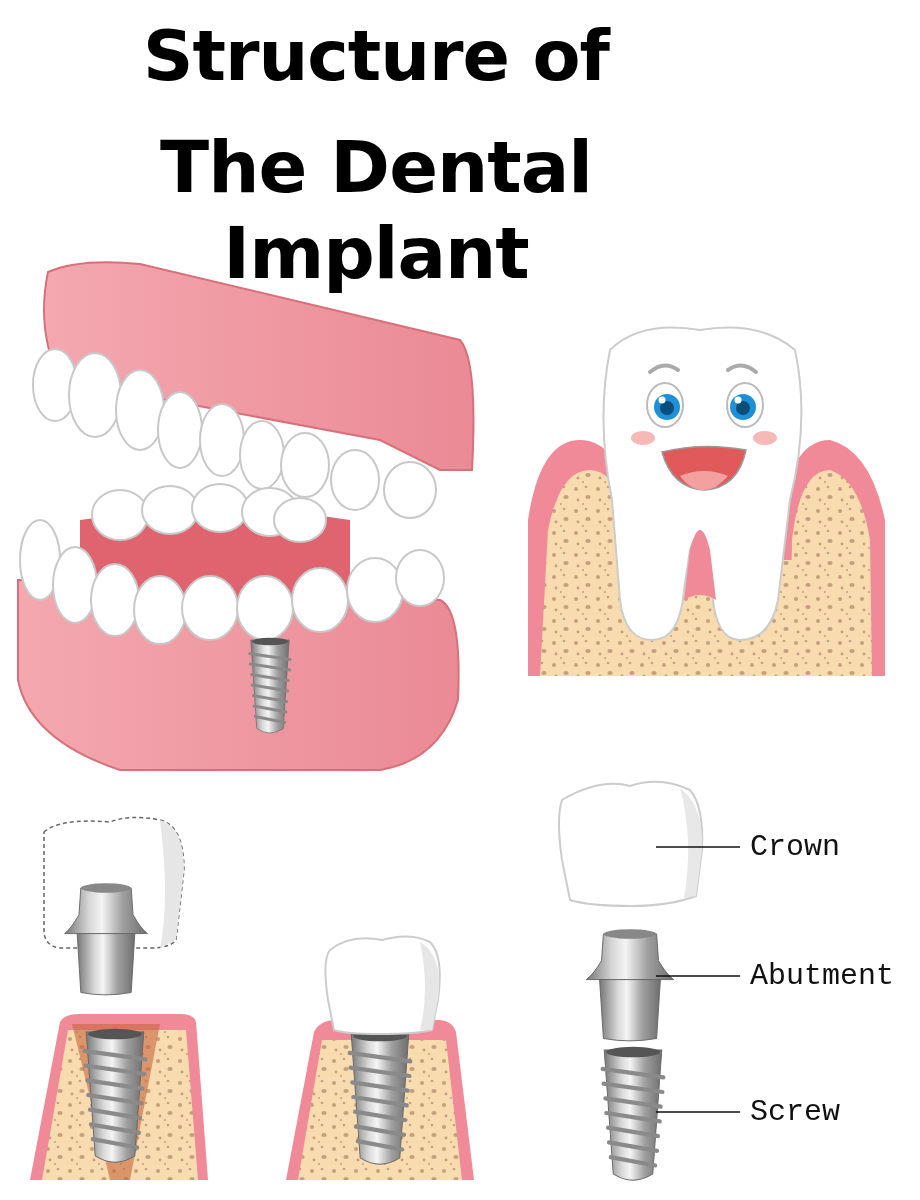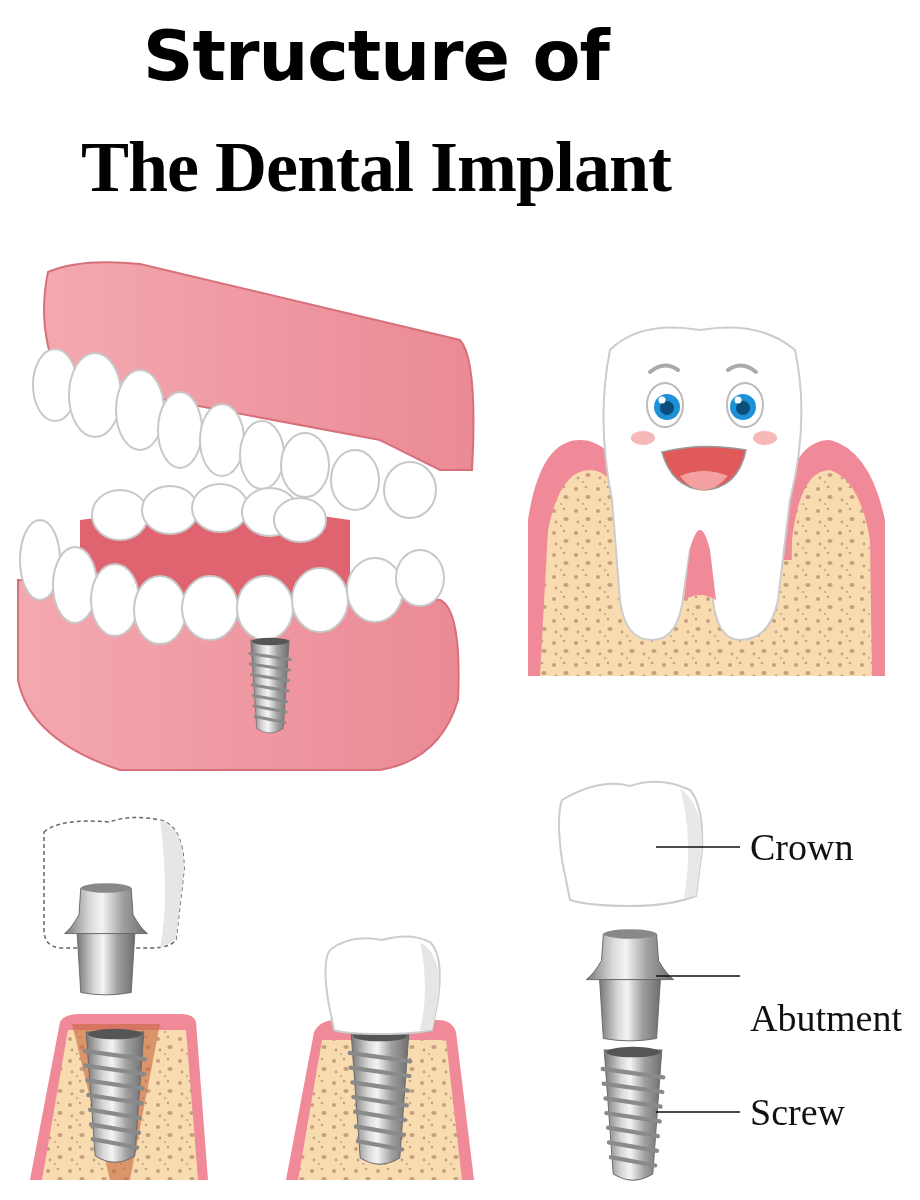"The Dental Implant" .t2 { font-family: Liberation Serif, serif -> none }
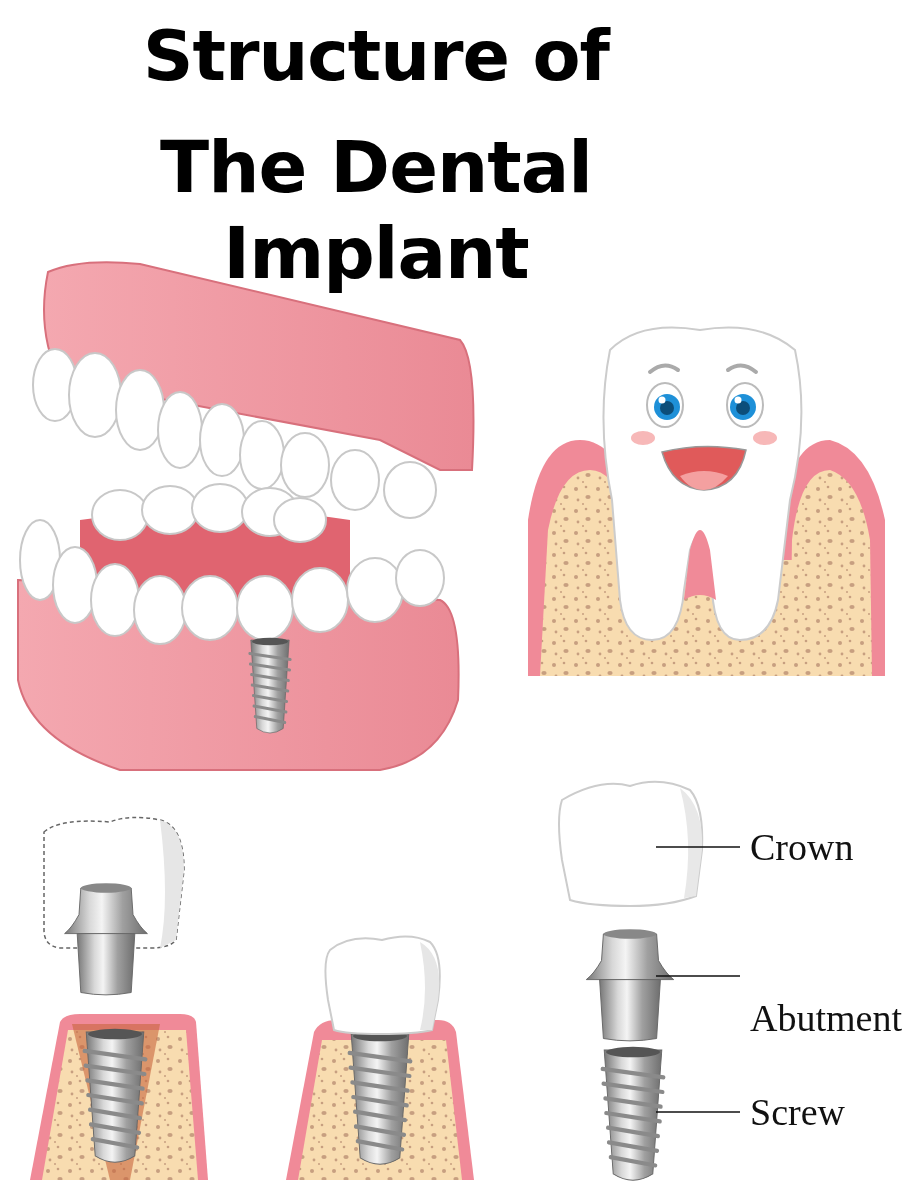"Crown" .lbl { font-family: Liberation Serif, serif -> Liberation Mono, monospace; font-size: 38px -> 30px }
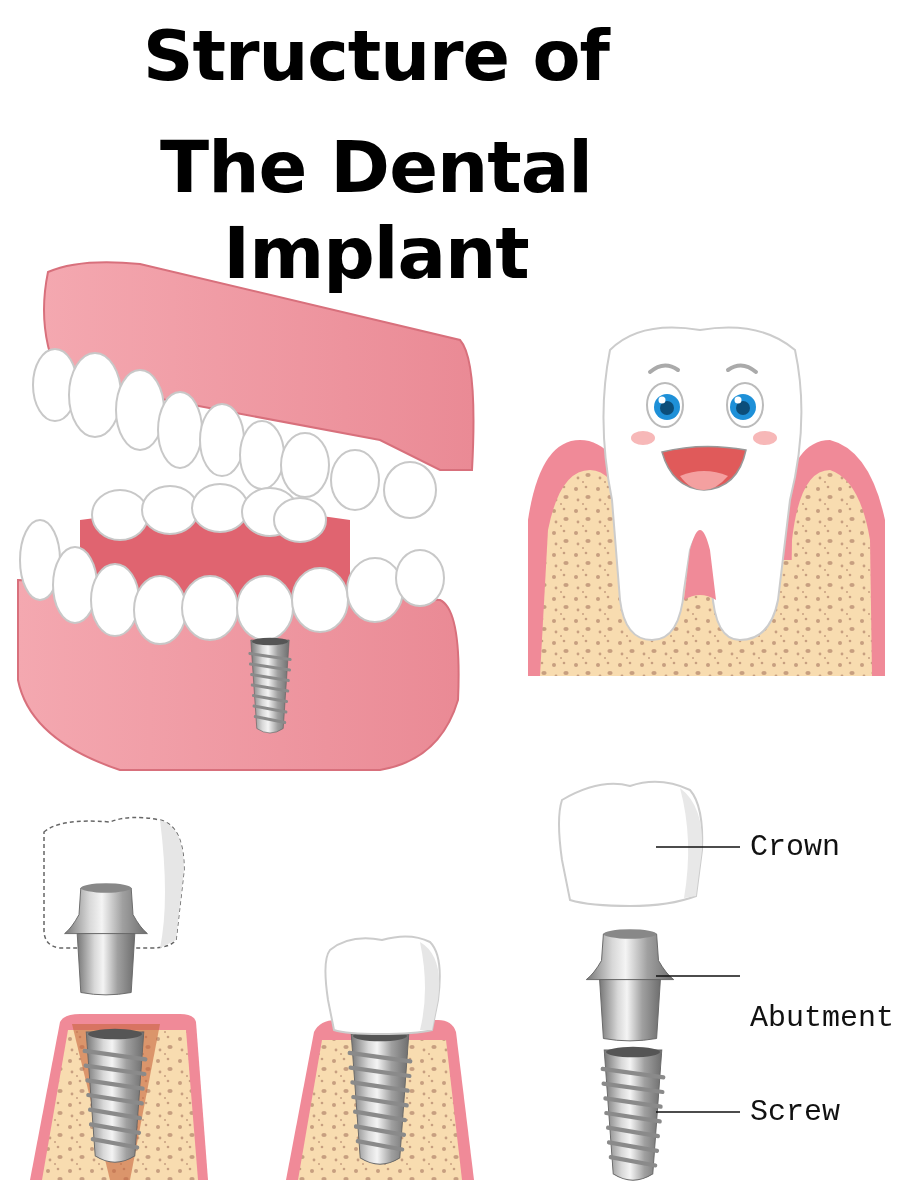"Abutment" div.lbl { margin-top: 42px -> none }
